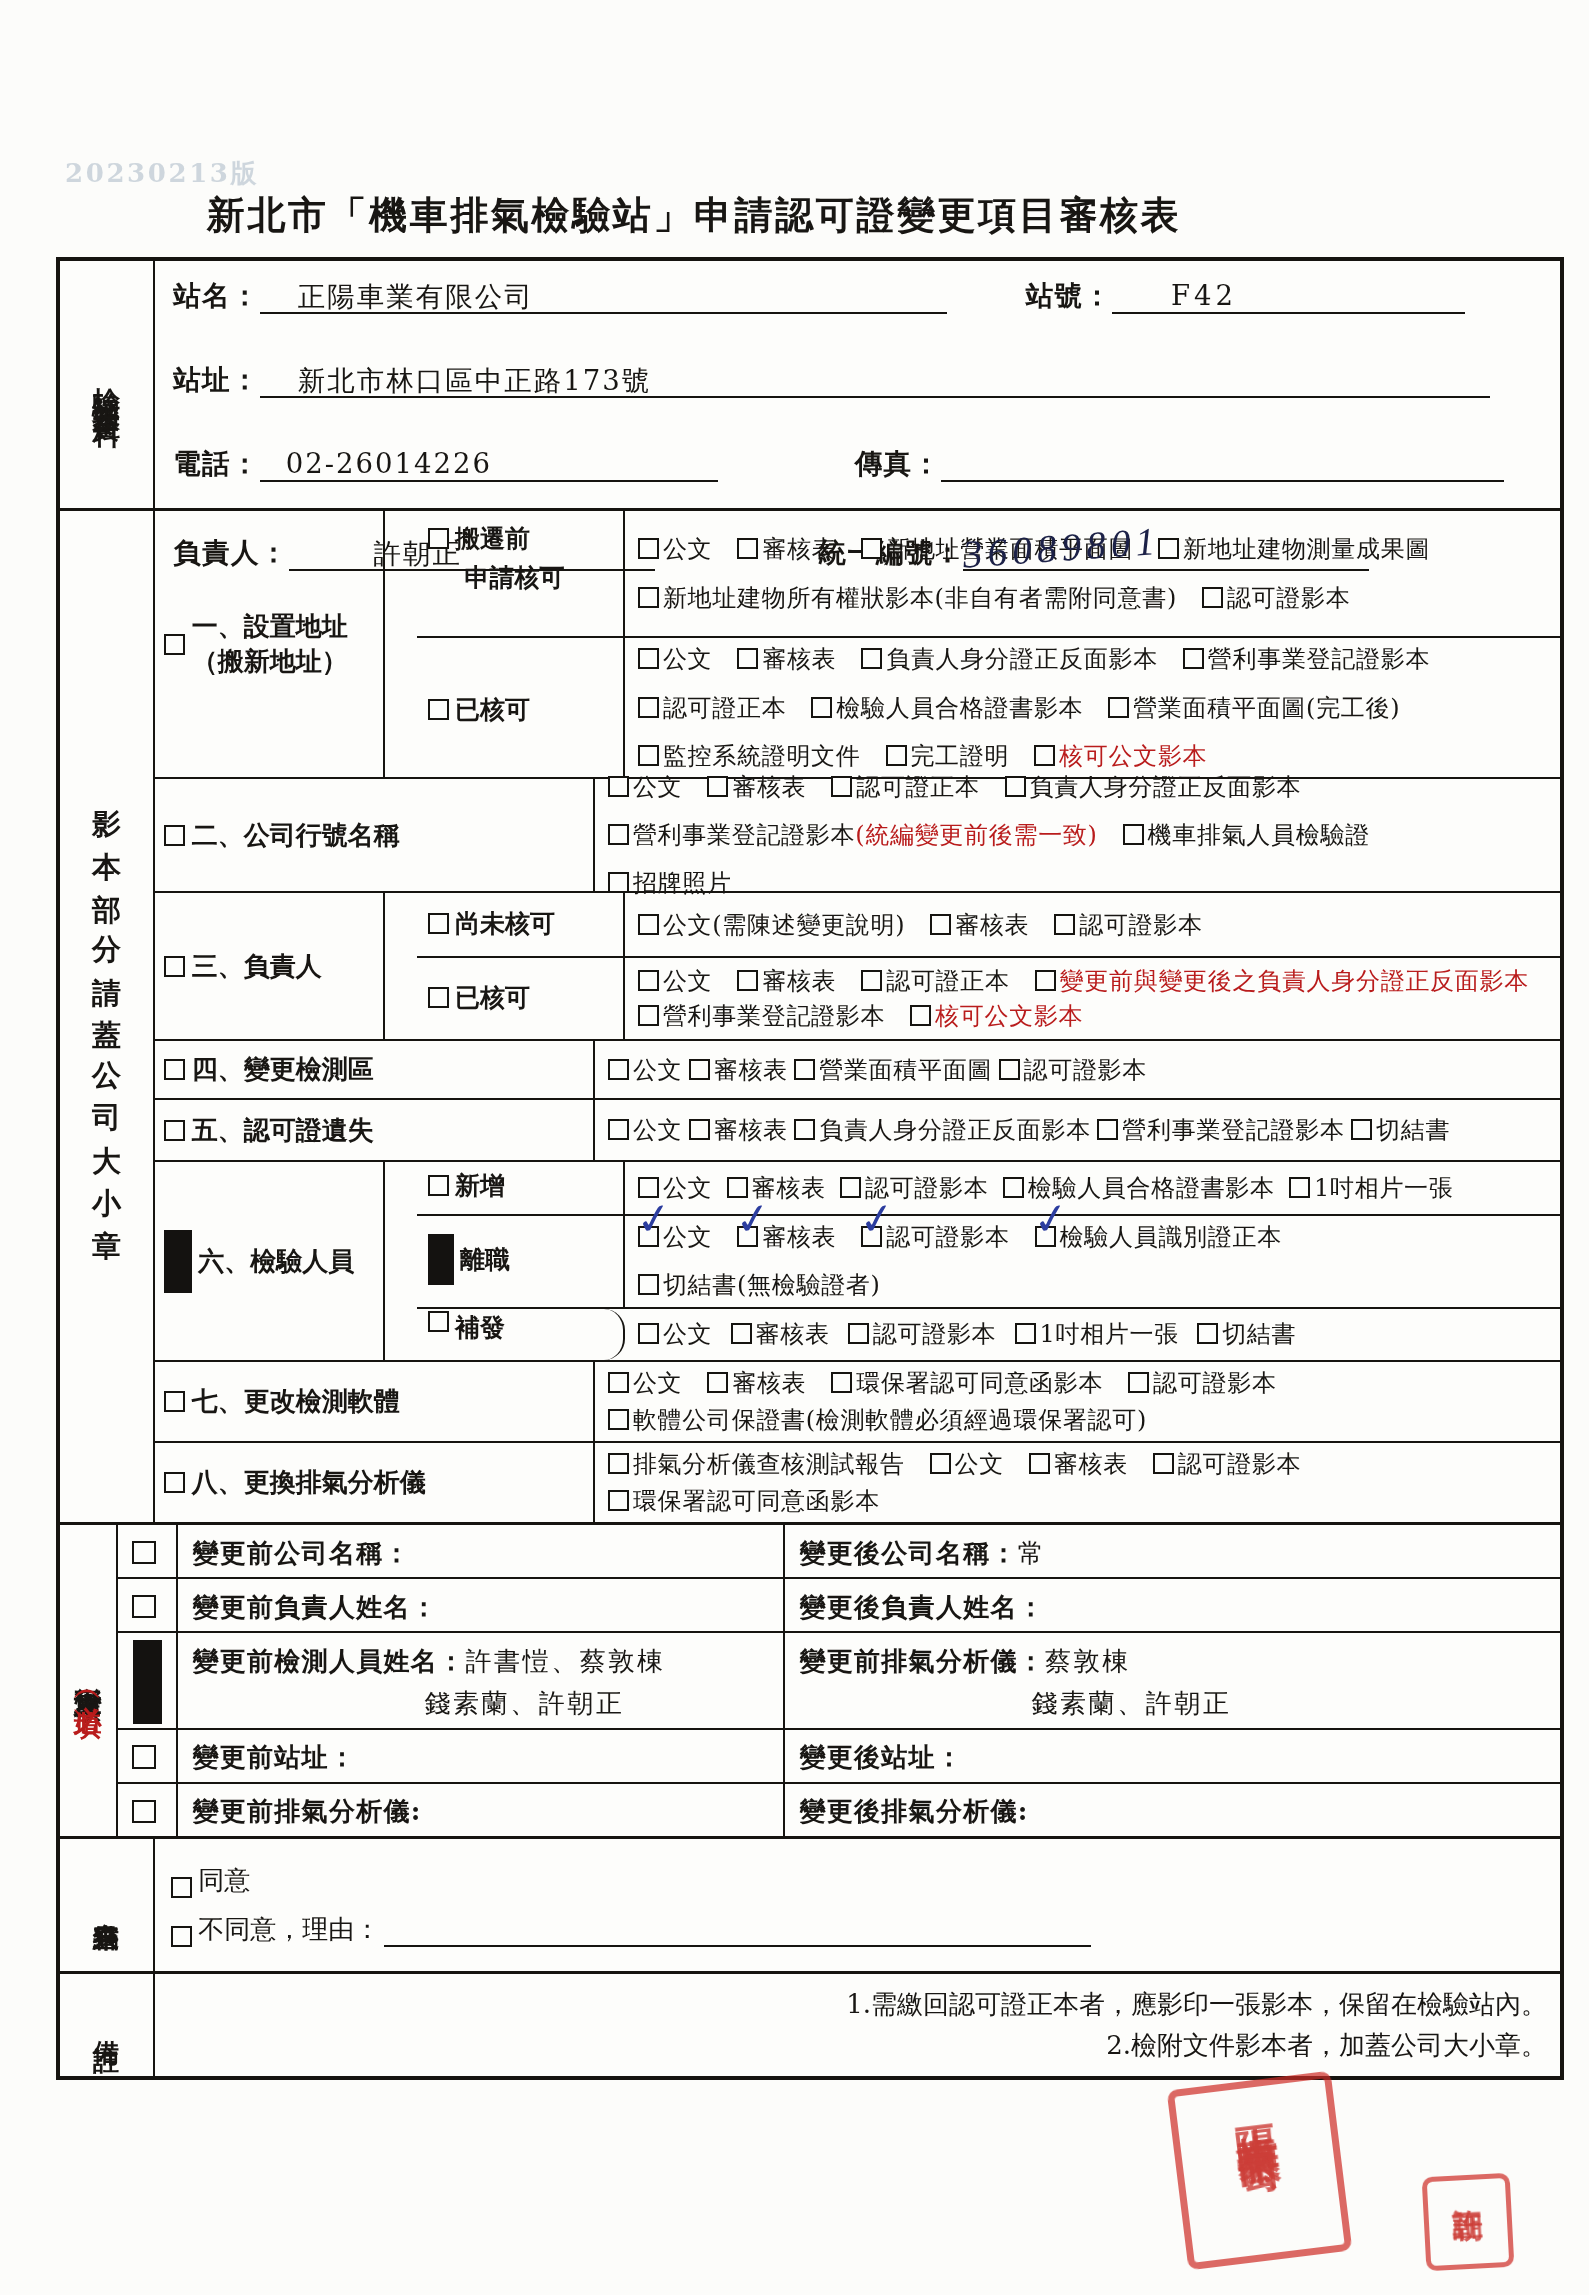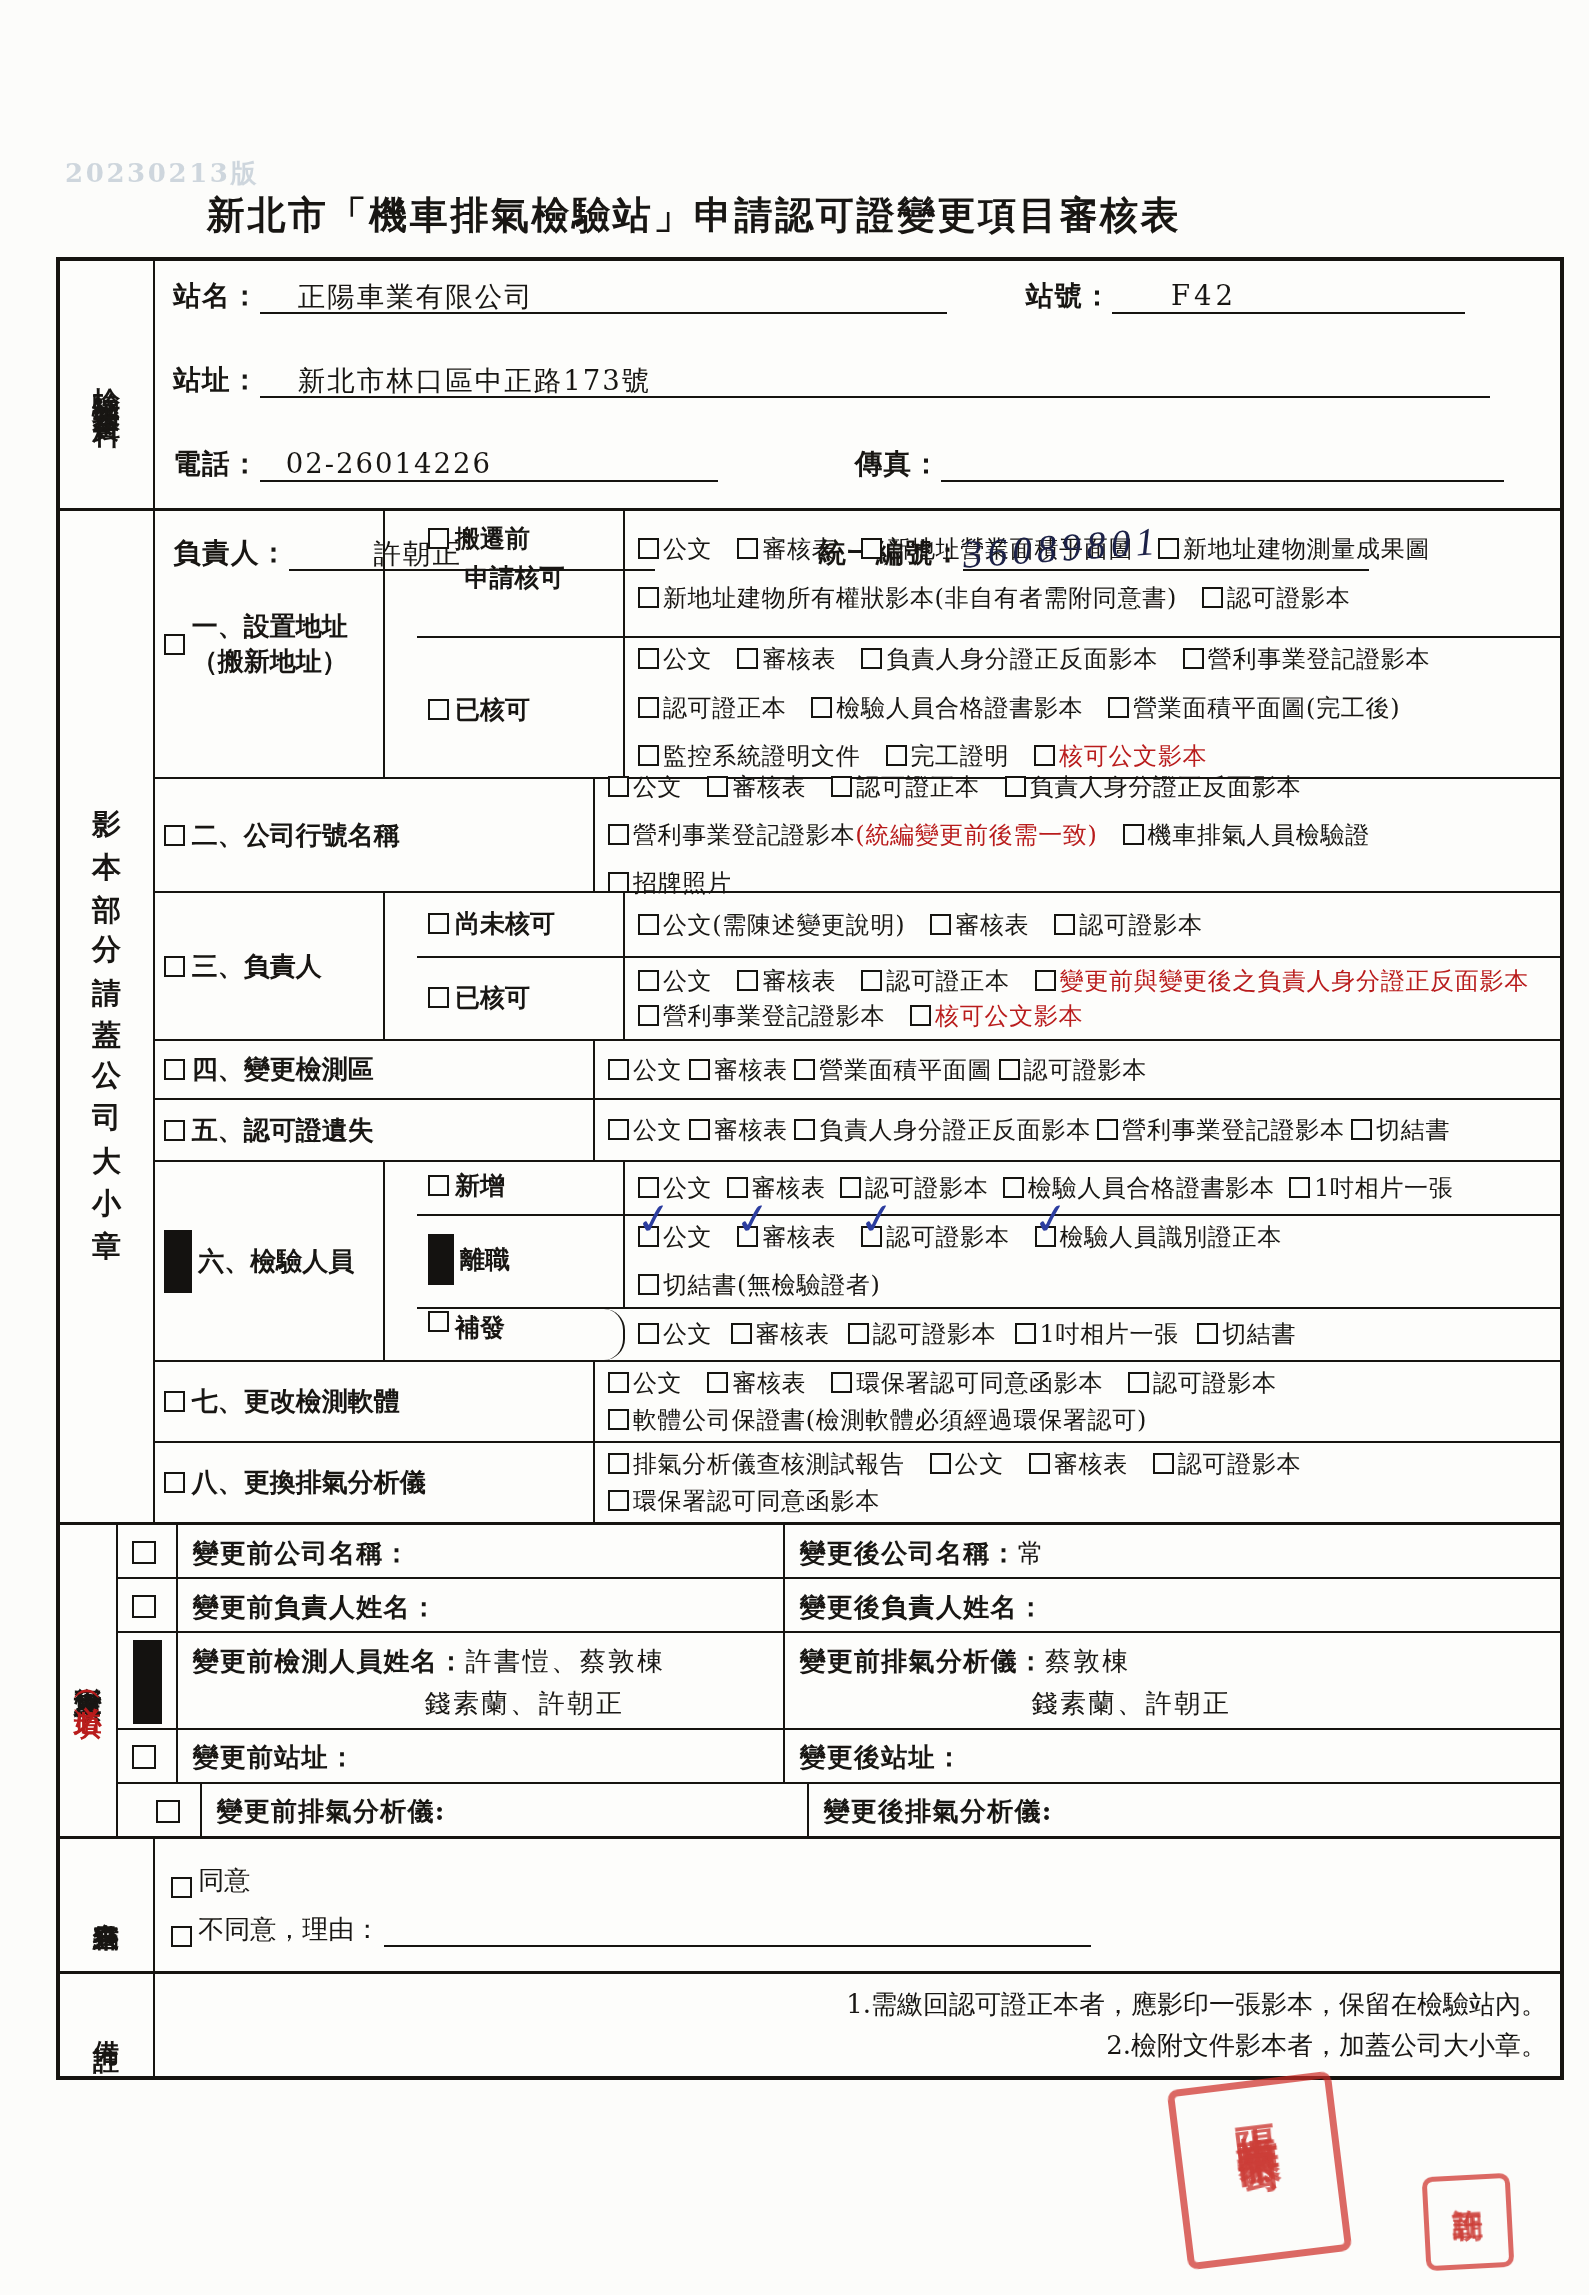"變更前排氣分析儀:" .crow:last-child { padding-left: 24px -> none }
